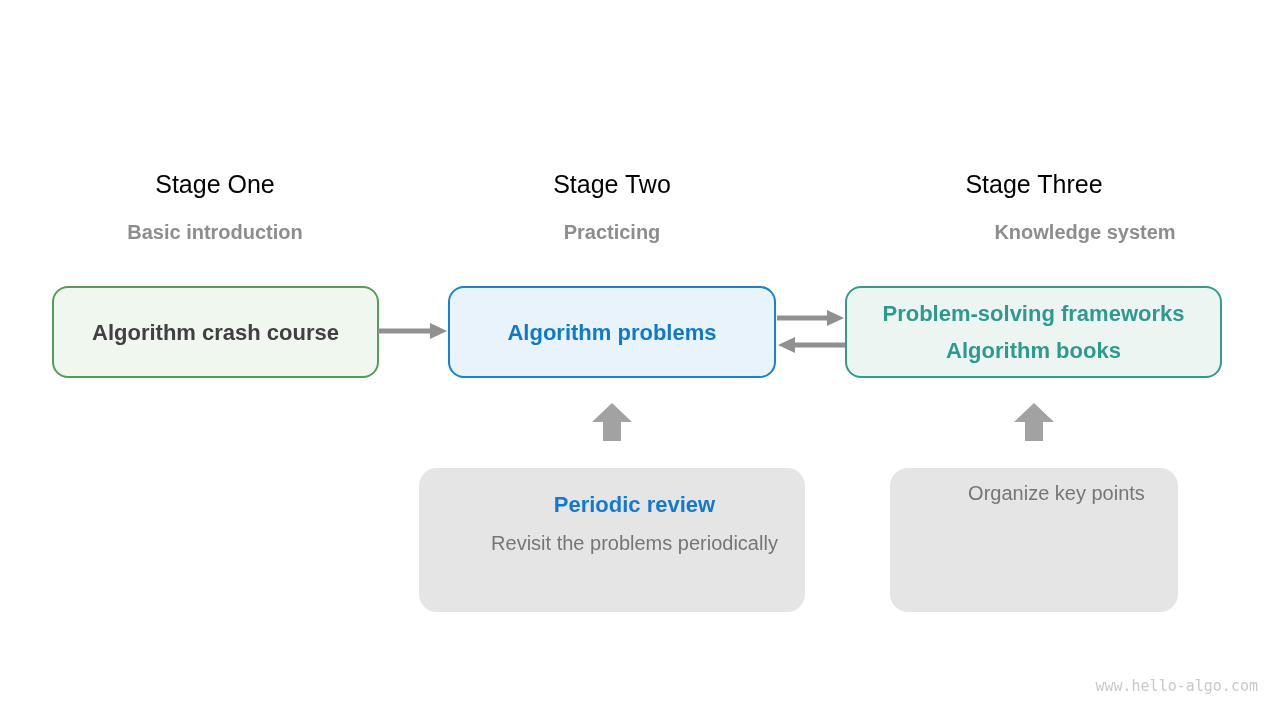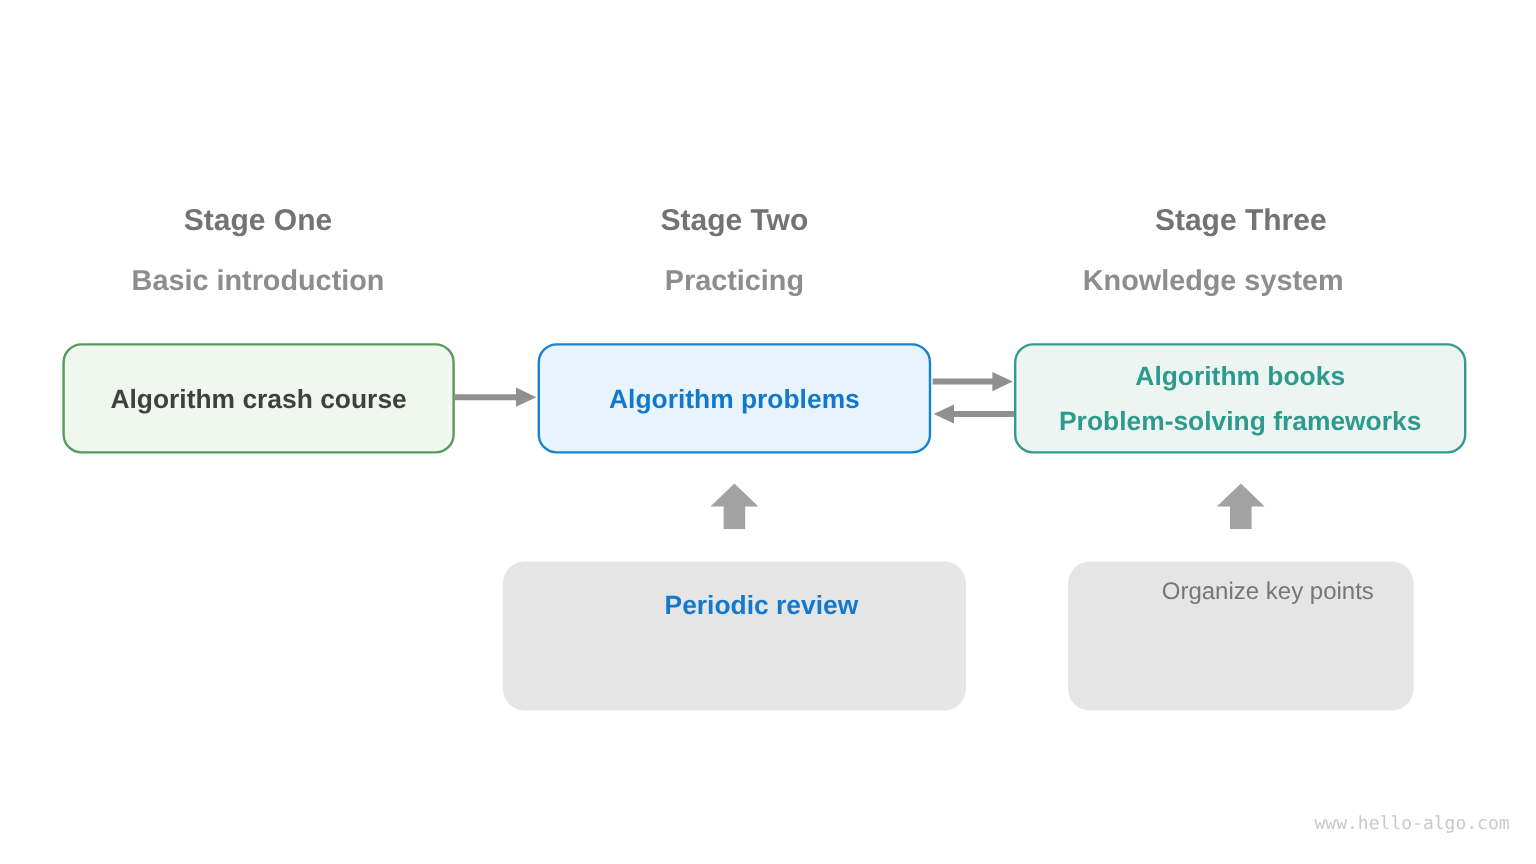"Stage One" .stage-title { color: #737373 -> #000000; font-weight: 700 -> 400 }
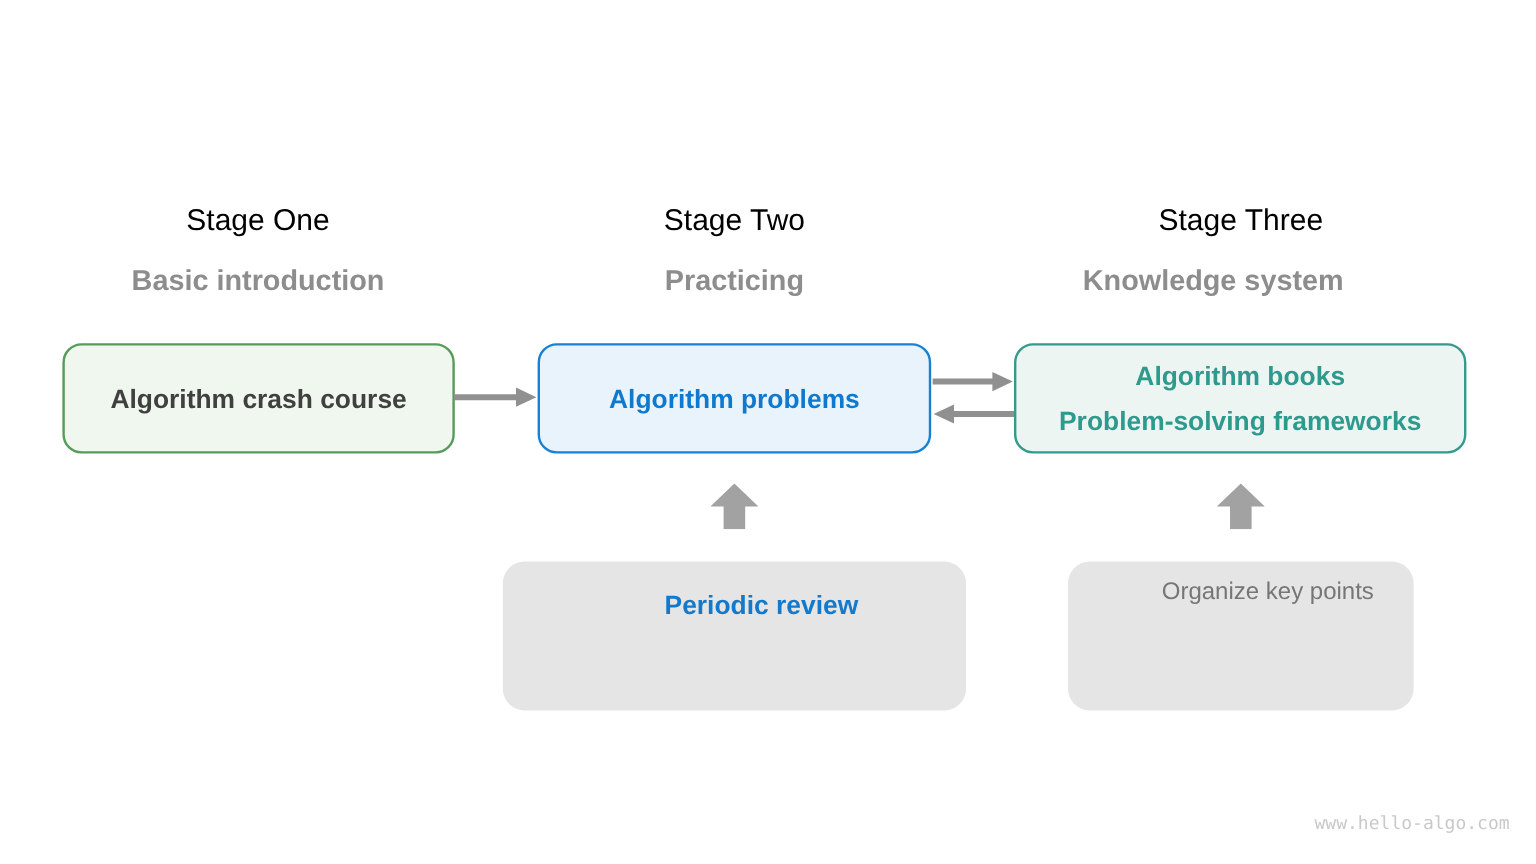"Basic introduction" .stage-subtitle { font-size: 24px -> 20px }
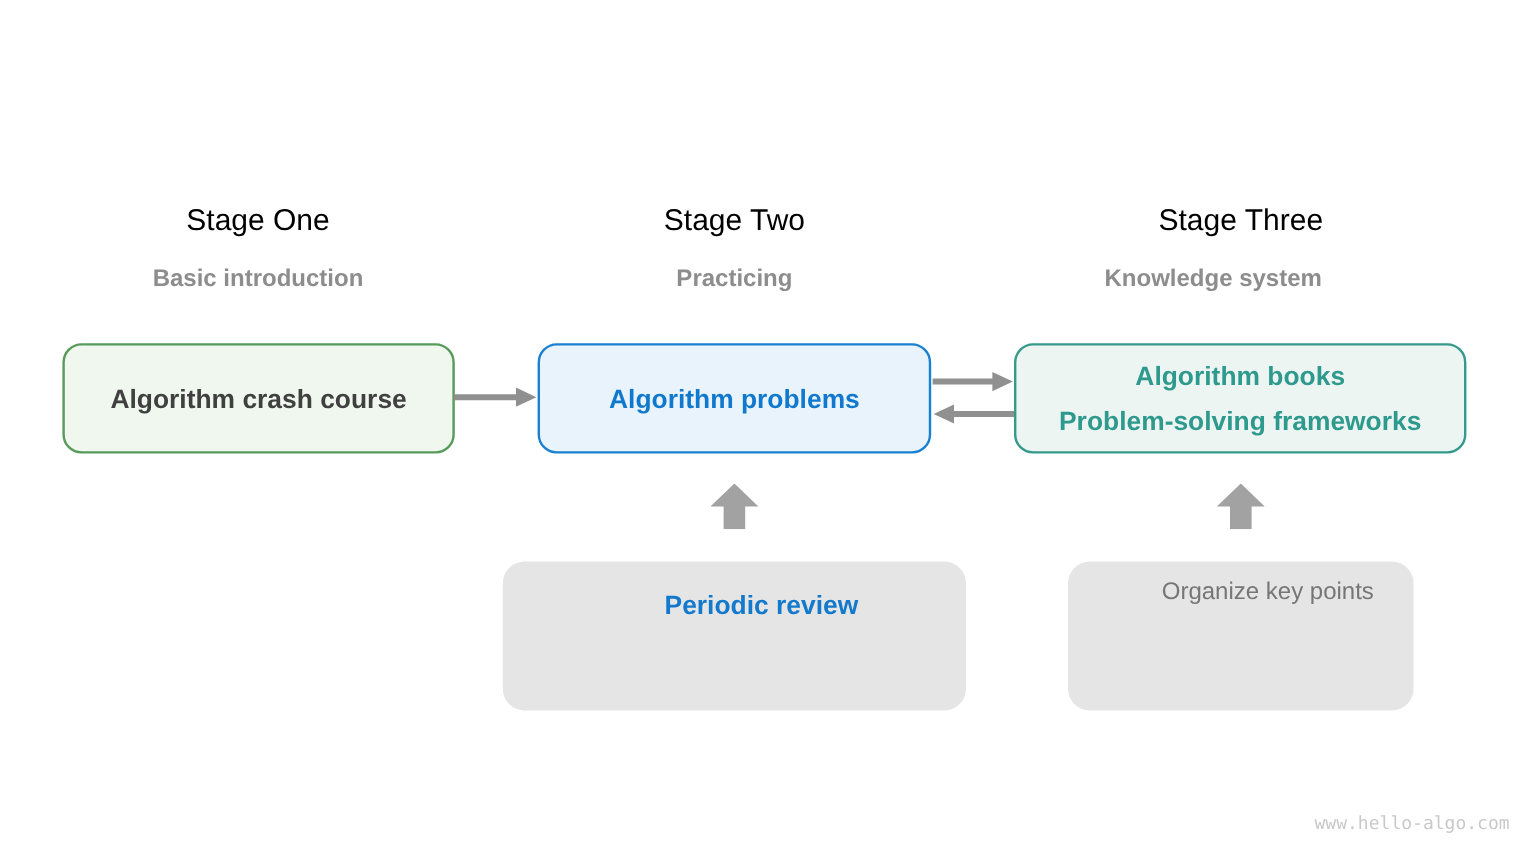"Knowledge system" div.abs { left: 846px -> 920px }
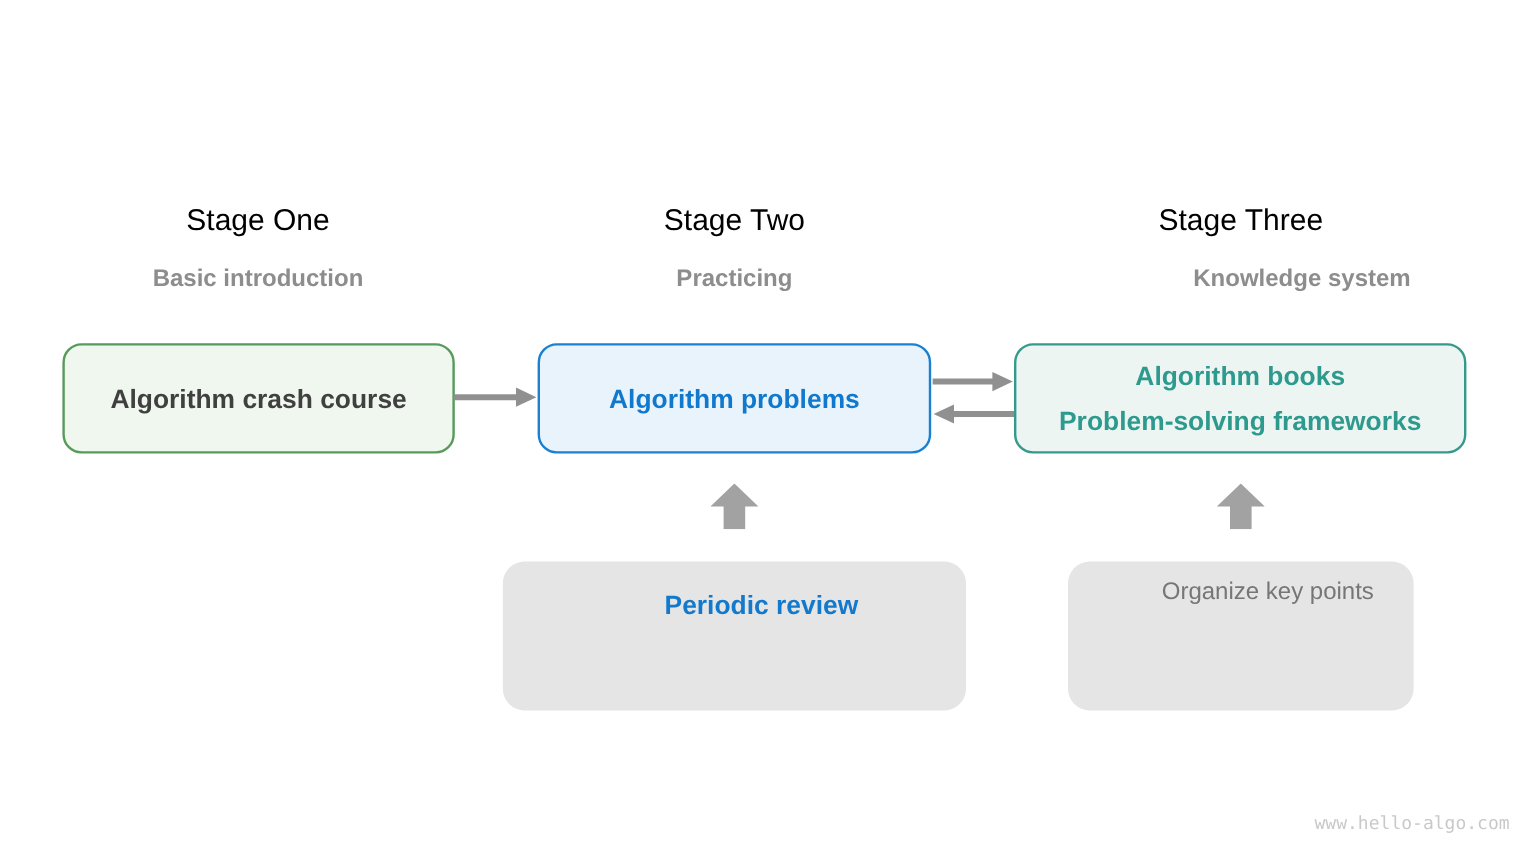"Algorithm books" div { order: before "Problem-solving frameworks" -> after "Problem-solving frameworks" }
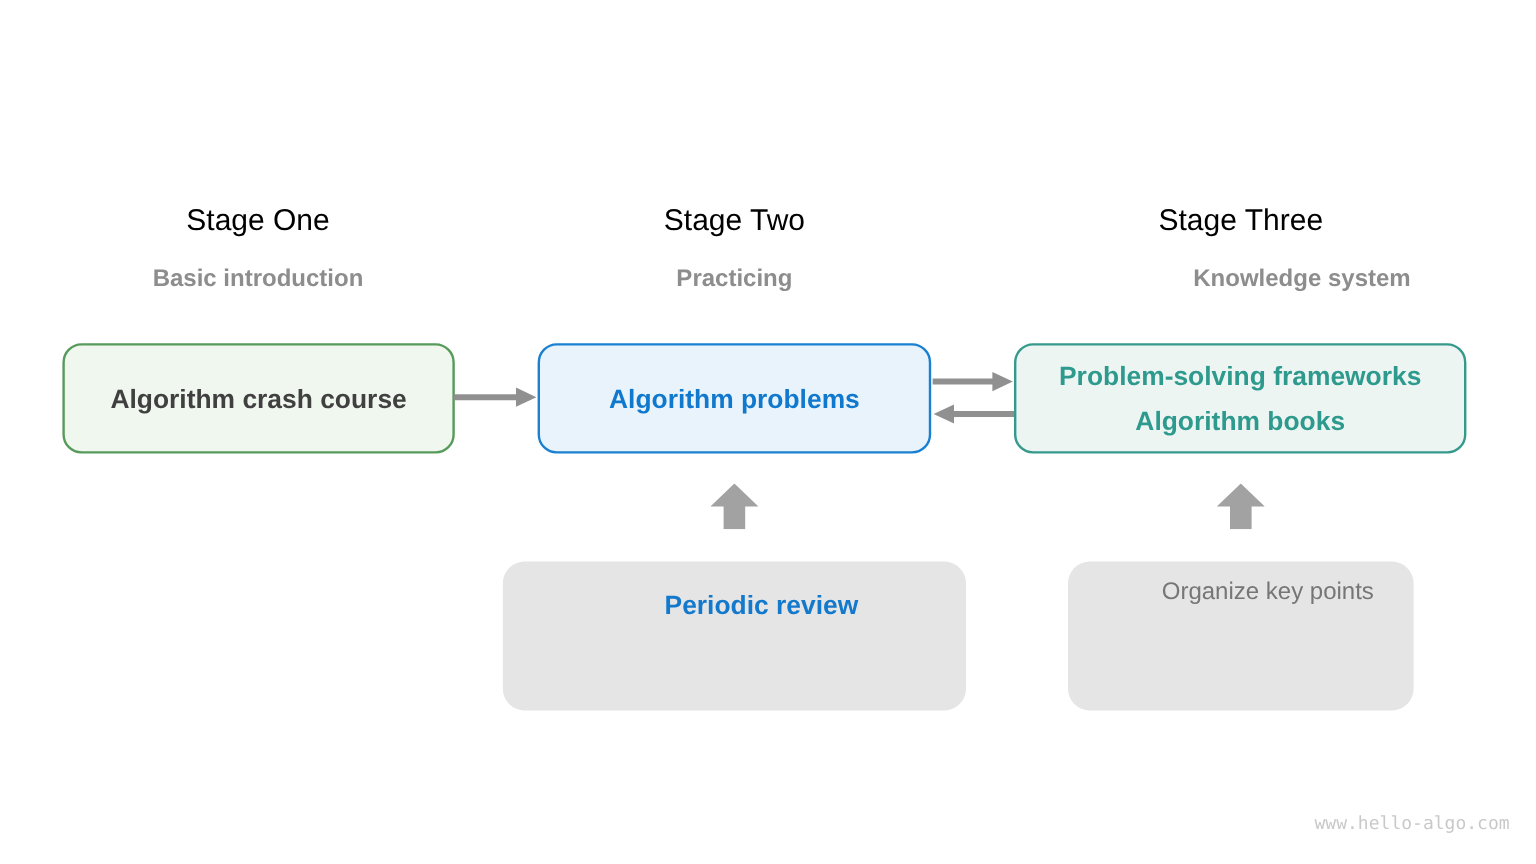"Periodic review" .note-box { height: 124px -> 144px }
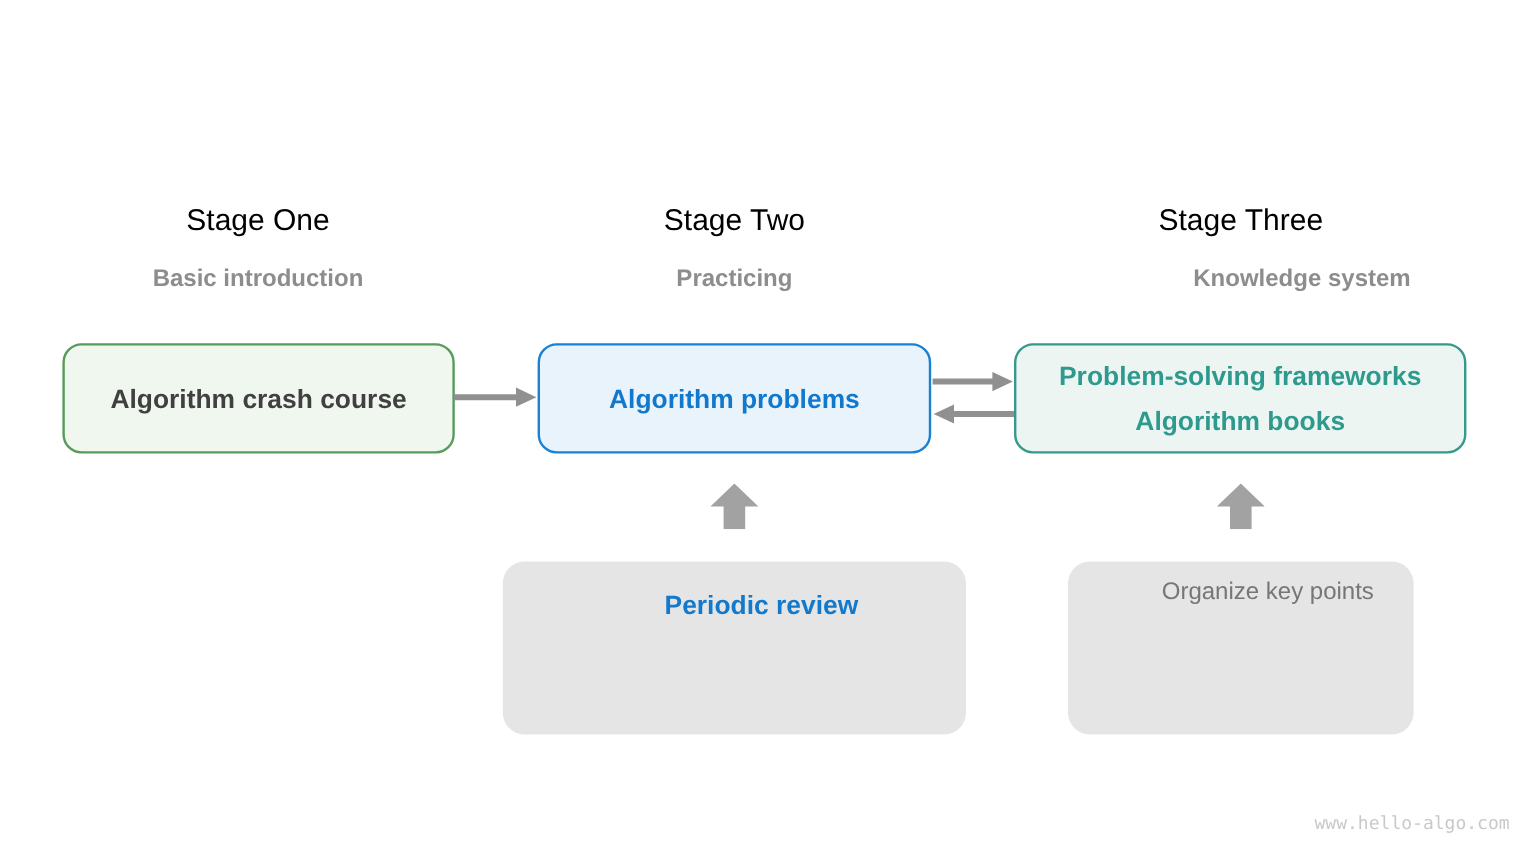"Revisit the problems periodically" div { html: none -> <div>Revisit the problems periodically</div> }
